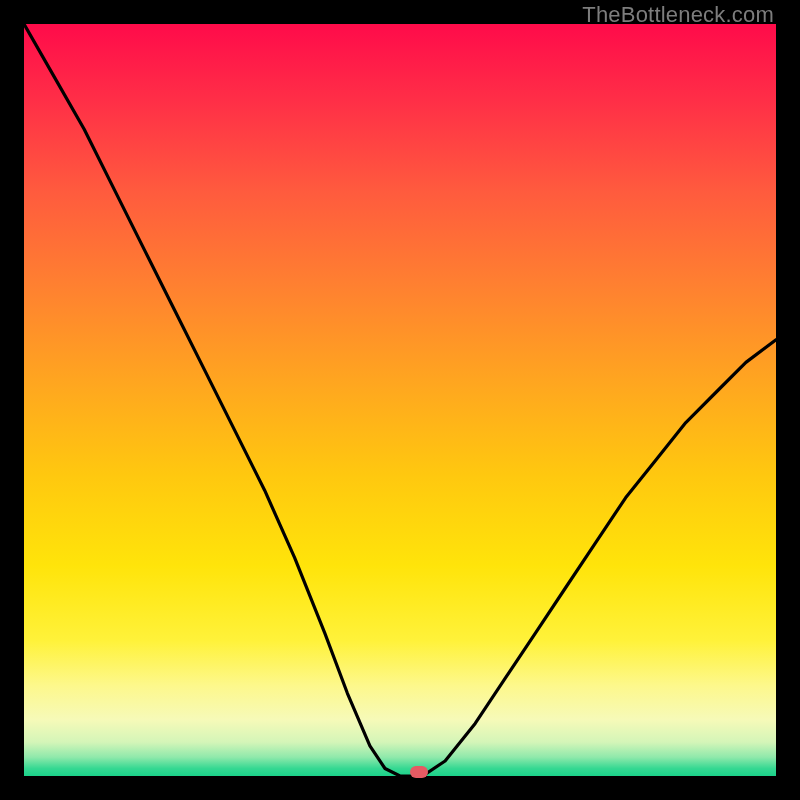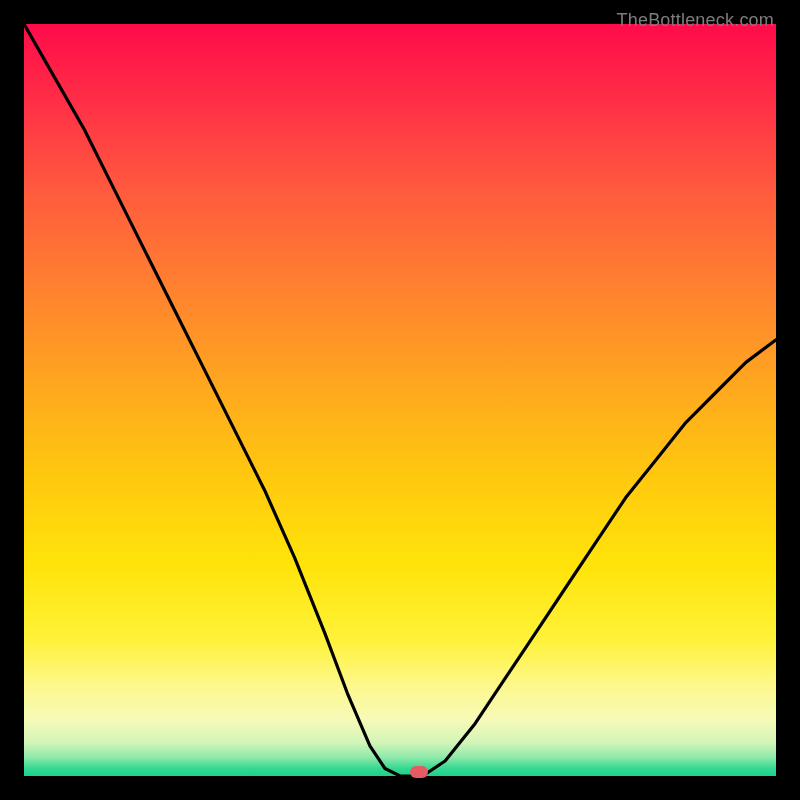"TheBottleneck.com" .watermark { font-size: 18px -> 22px; top: 10px -> 2px }
